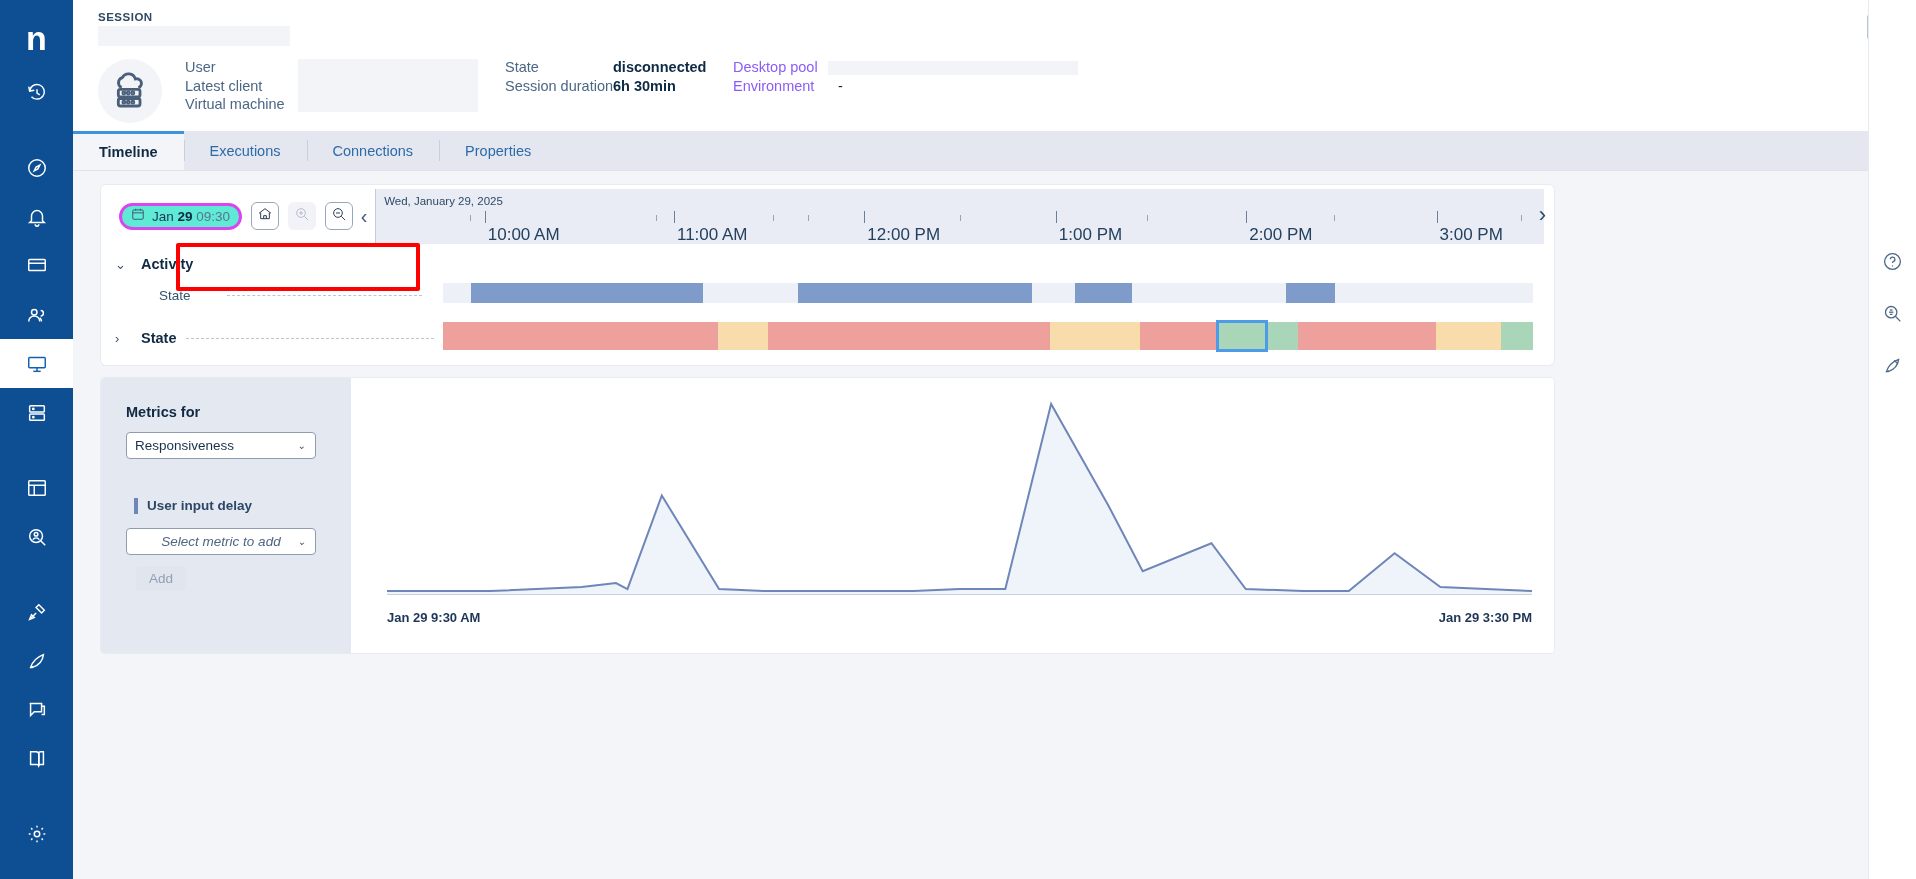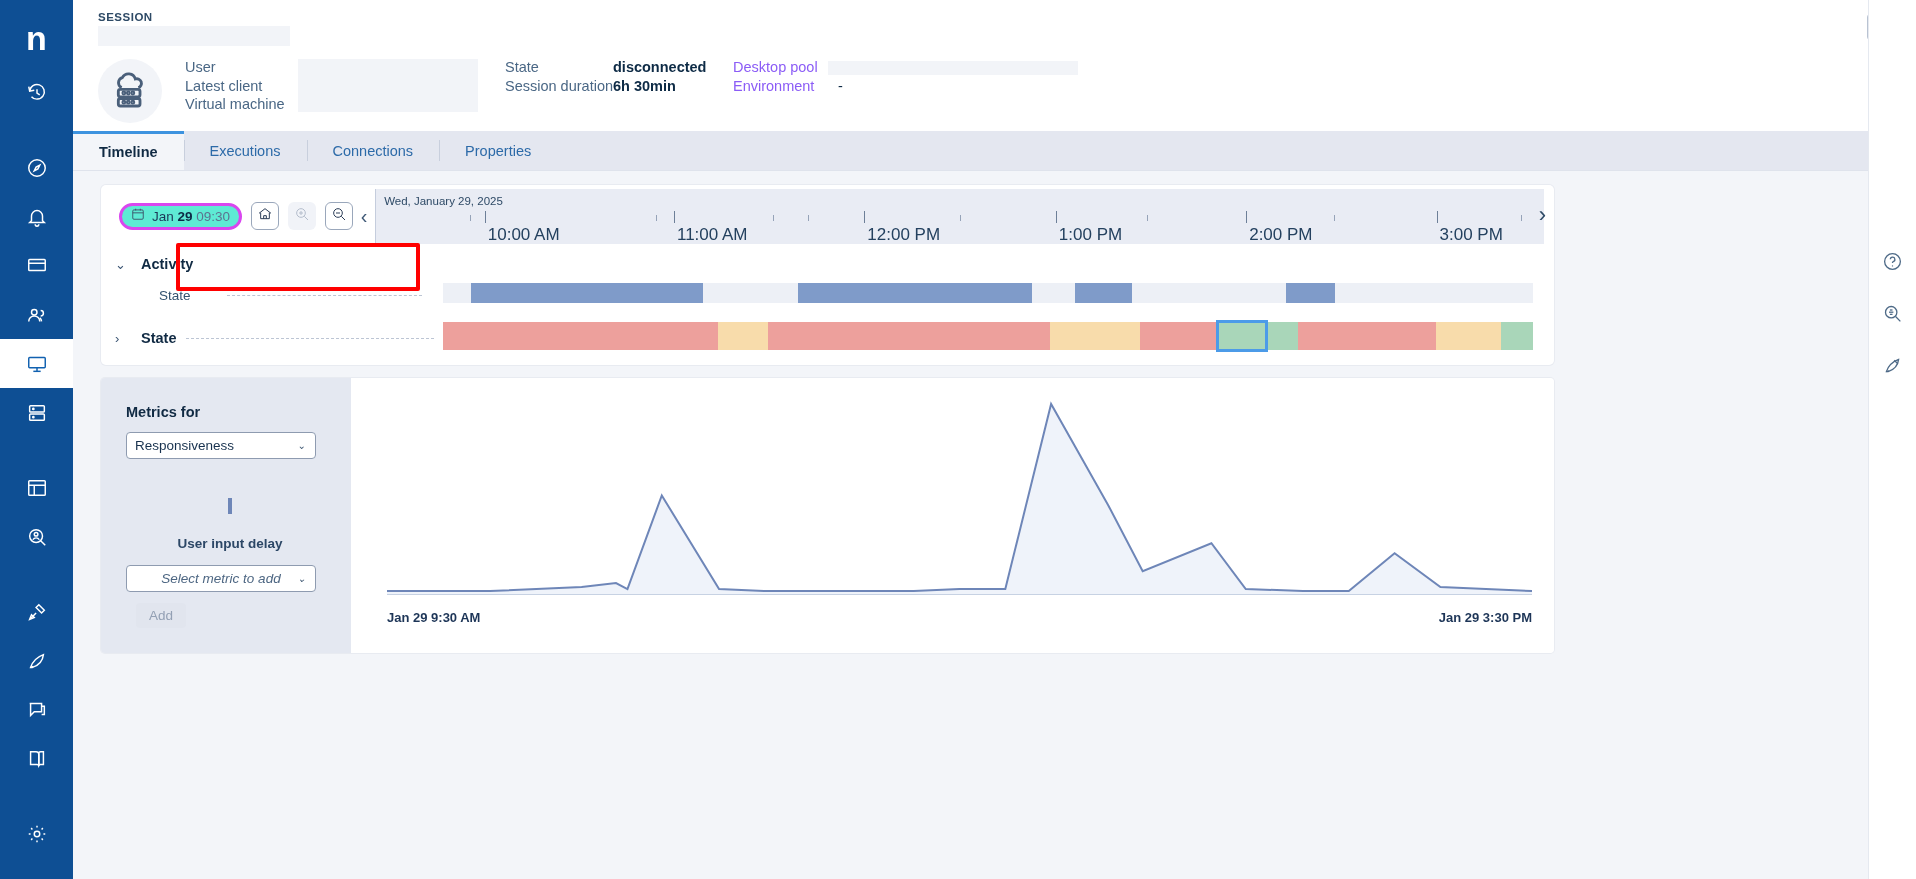"User input delay" .metric-legend { align-items: center -> none; flex-direction: column -> none; gap: 22px -> 9px }
